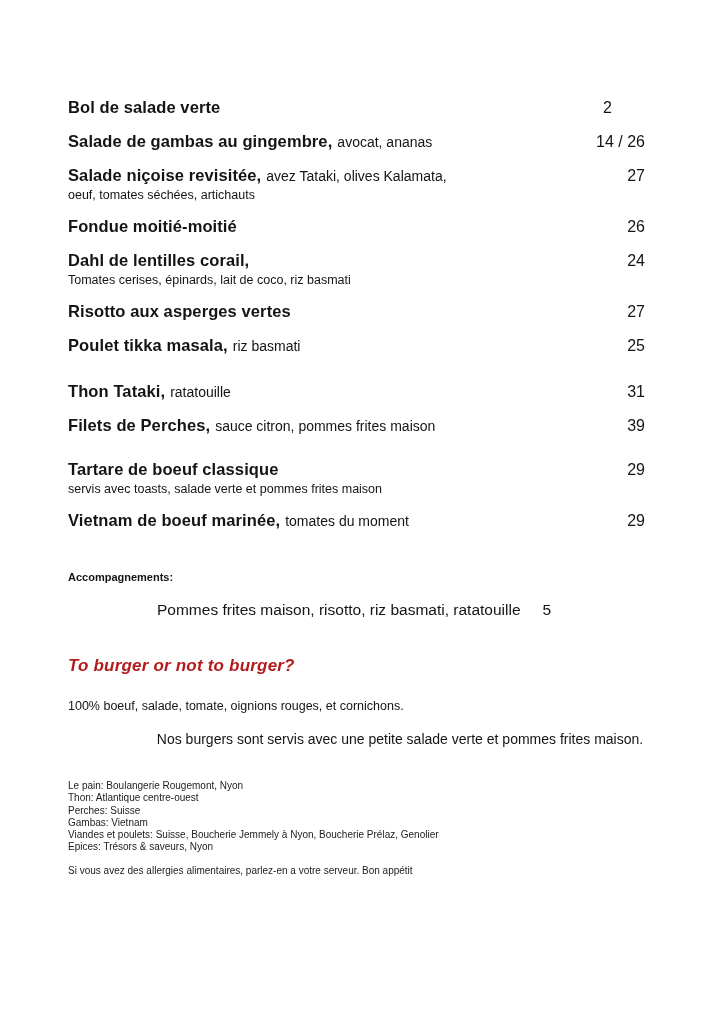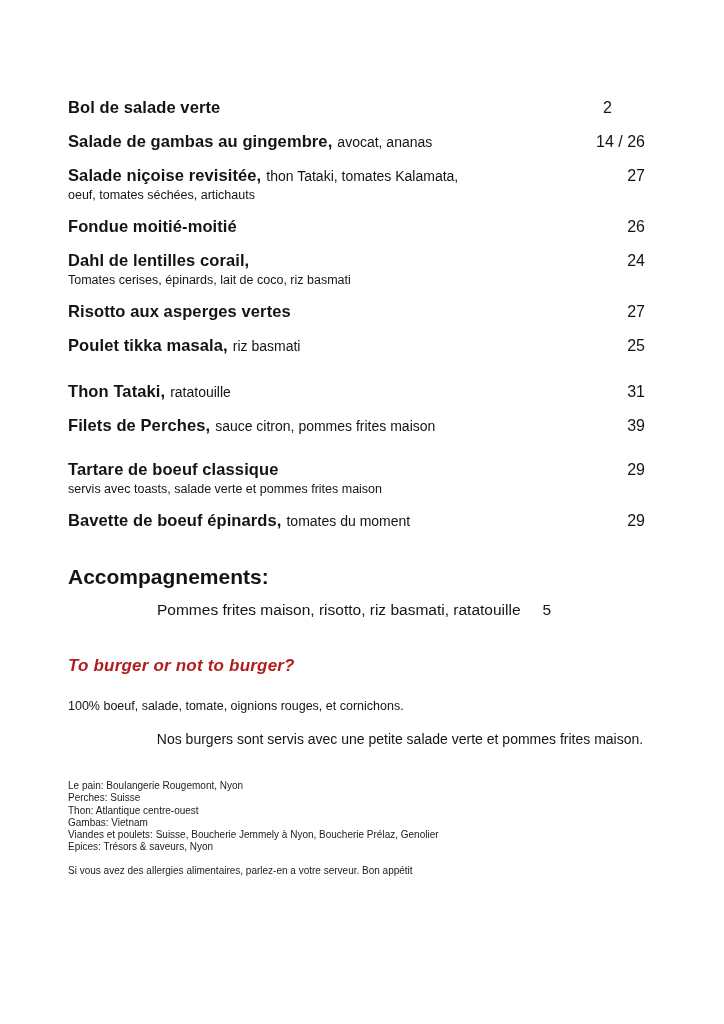"thon Tataki, tomates Kalamata," span.ds { text: thon Tataki, tomates -> avez Tataki, olives }
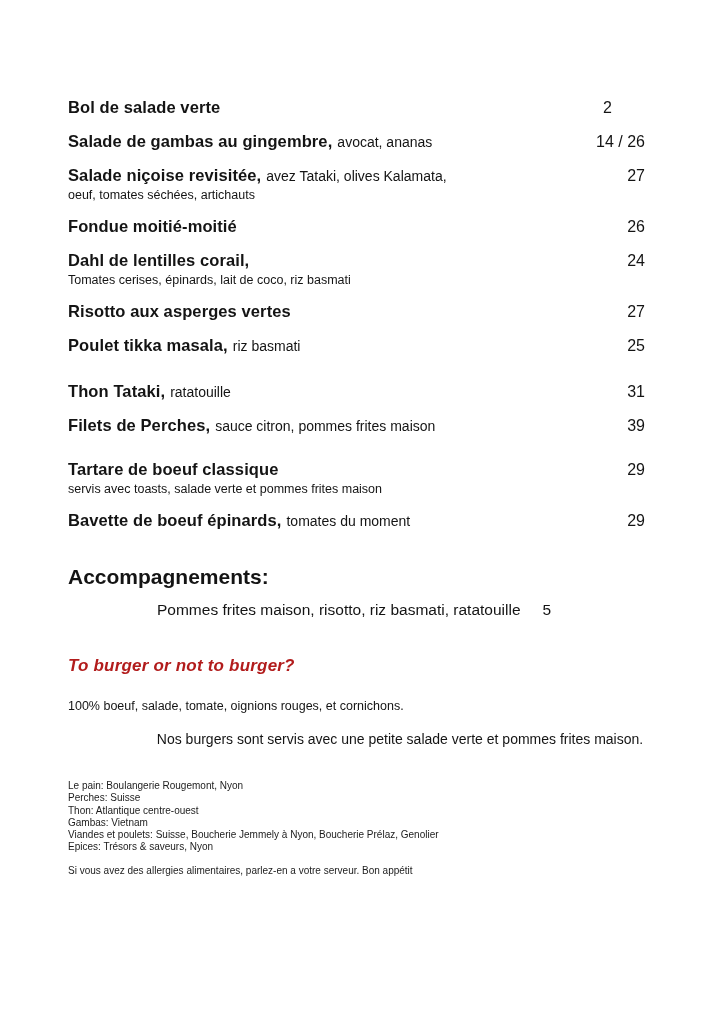"Bavette de boeuf épinards," span.nm { text: Bavette de boeuf épinards -> Vietnam de boeuf marinée }
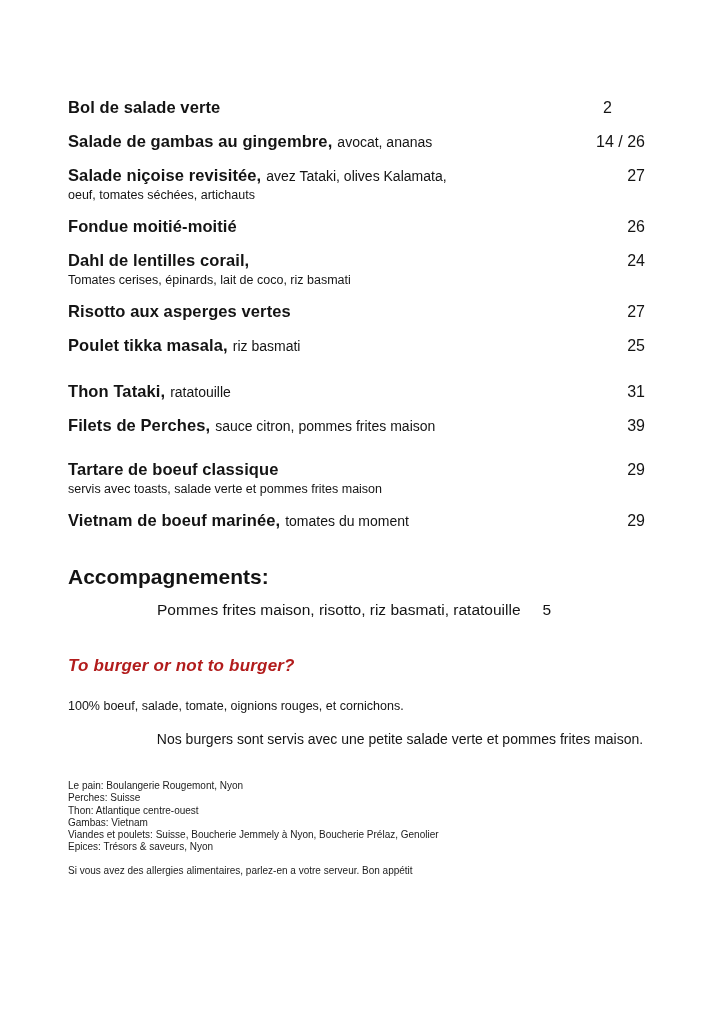"Accompagnements:" .sides-head { font-size: 21px -> 11px }
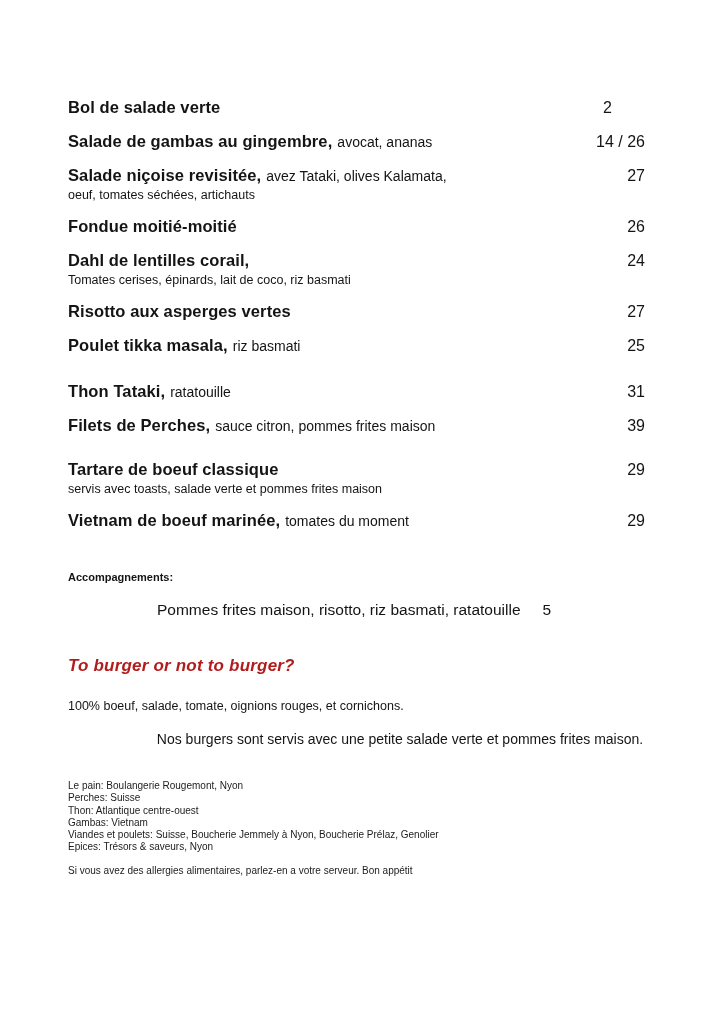"Perches: Suisse" div { order: before "Thon: Atlantique centre-ouest" -> after "Thon: Atlantique centre-ouest" }
